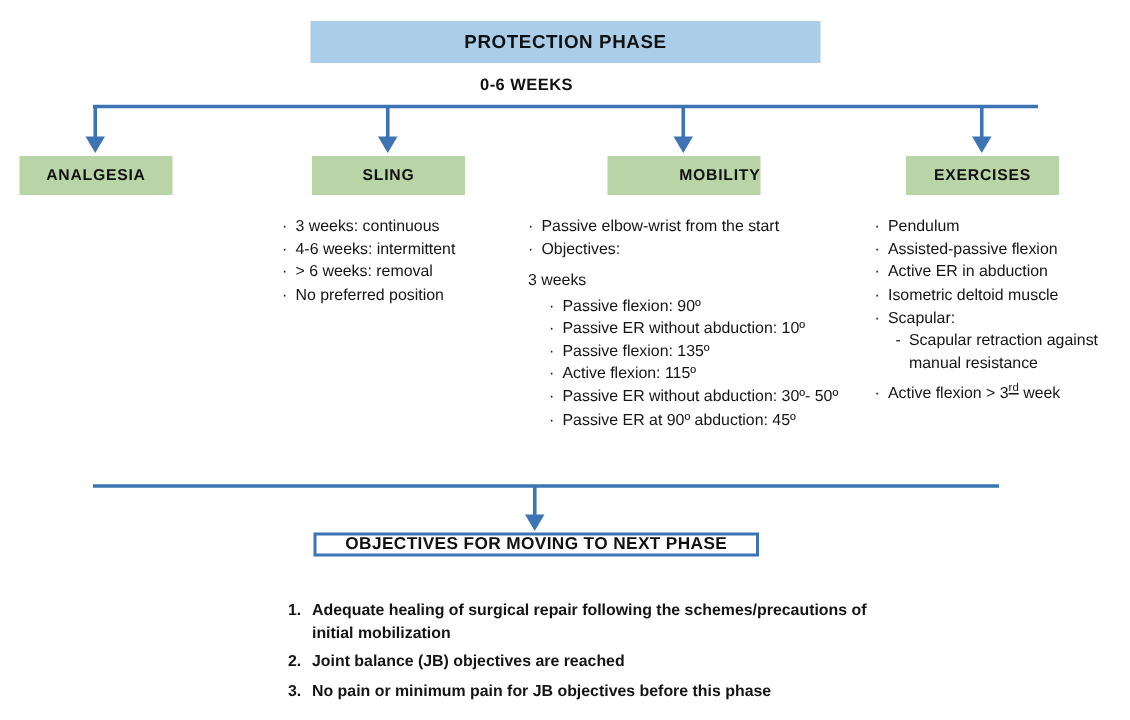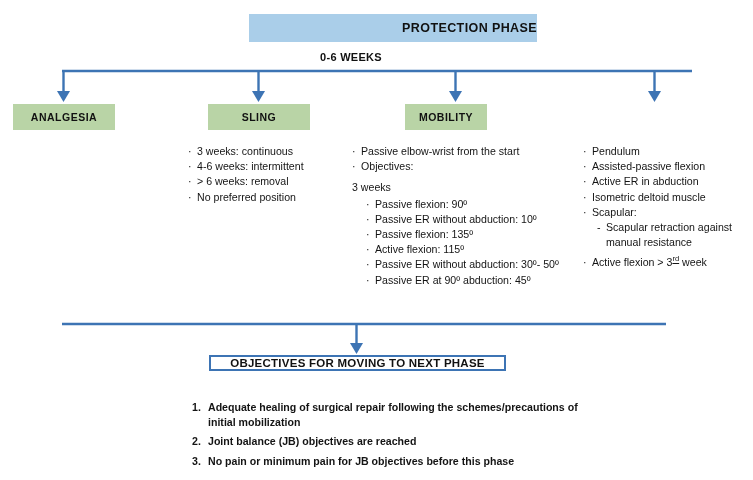"PROTECTION PHASE" #phase-banner { justify-content: flex-end -> center; margin-left: 42px -> none; width: 288px -> 340px }
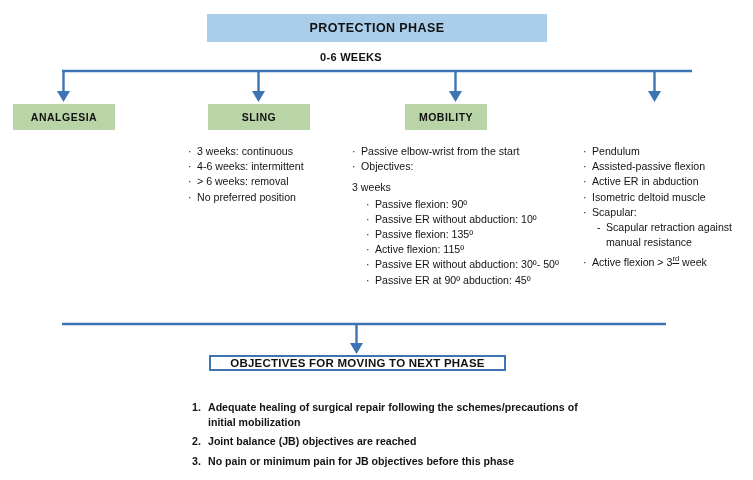"MOBILITY" #cat-2 { justify-content: none -> flex-end; width: 82px -> 102px }
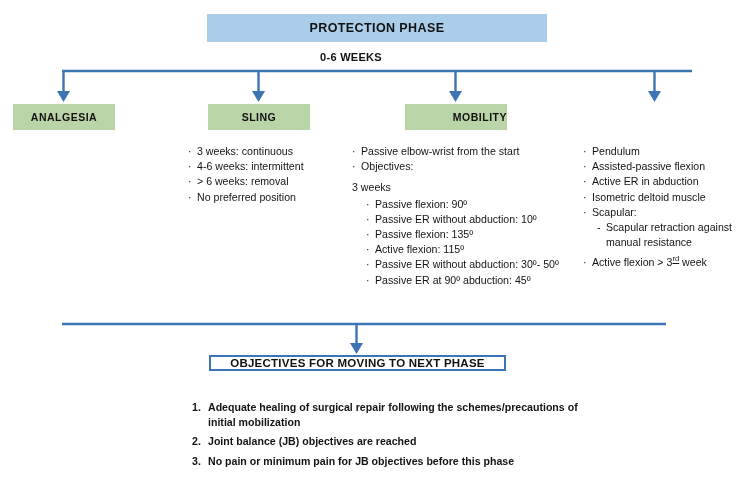"EXERCISES" div.abs { html: none -> <div> <span>EXERCISES</span> </div> }
